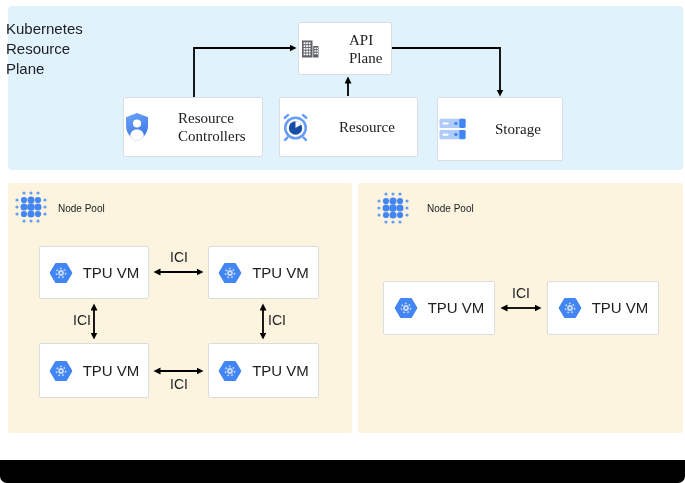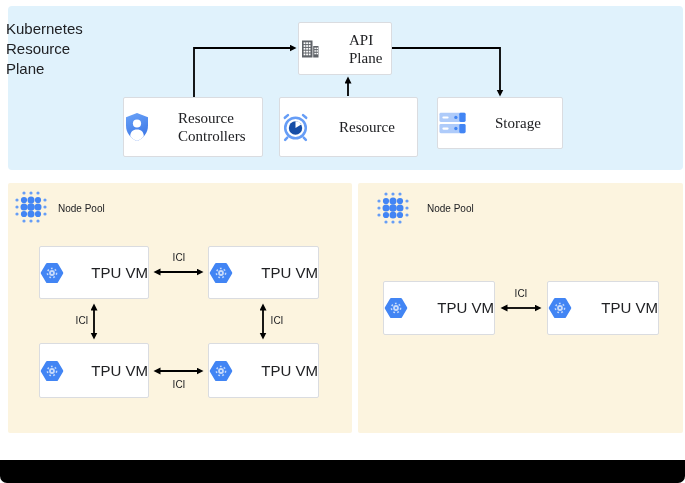"Storage" div.box { height: 52px -> 64px }
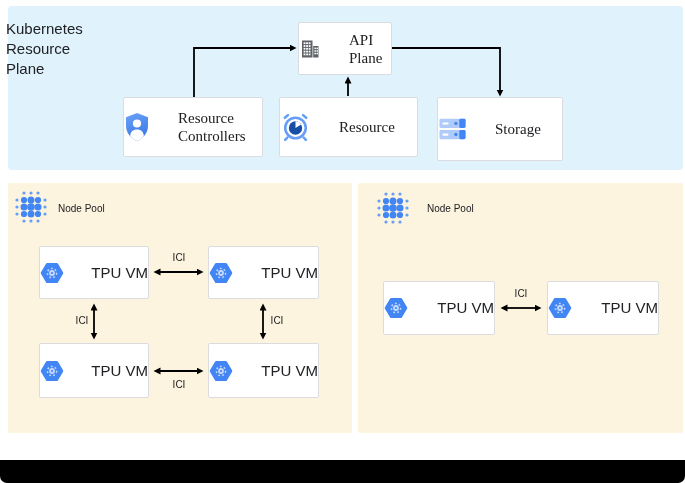"ICI" .ici { font-size: 10px -> 14px }
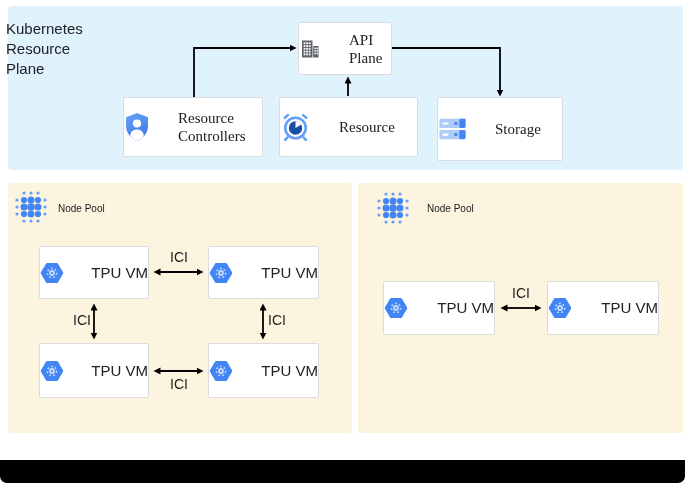"TPU VM" .tpu-box { justify-content: space-between -> center }
